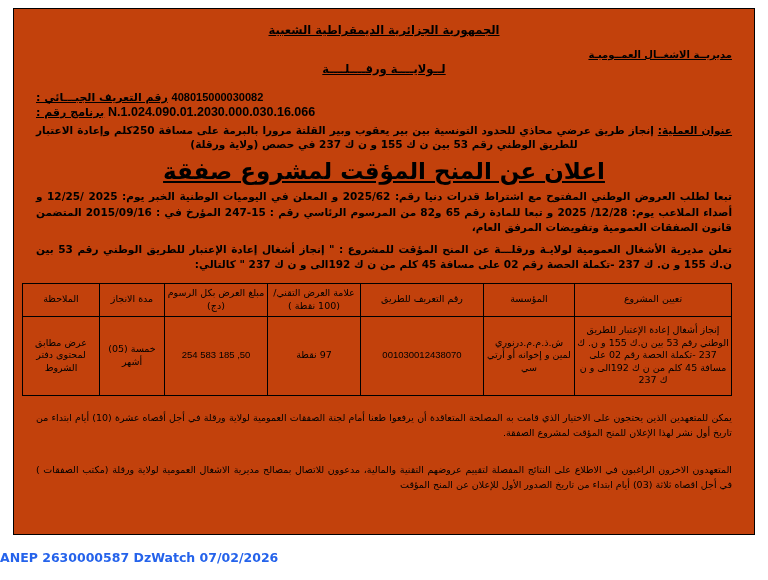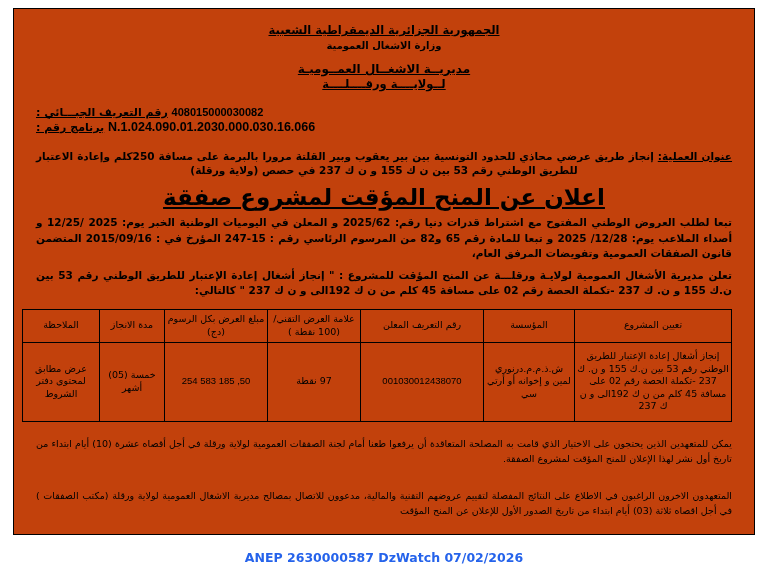"وزارة الاشغال العمومية" div.hdr-l2 { html: <div>وزارة الاشغال العمومية</div> -> none }
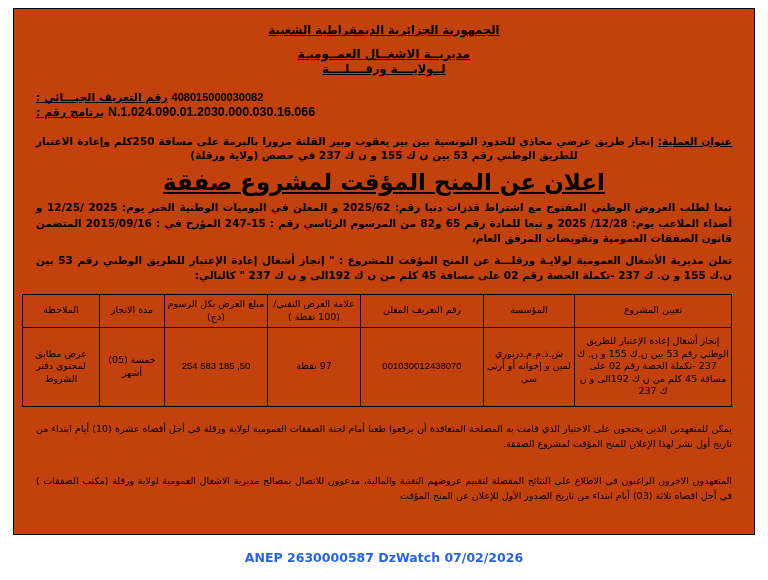"مديريــة الاشغــال العمــوميـة" .hdr-l3 { font-size: 12px -> 10px; text-align: none -> right }
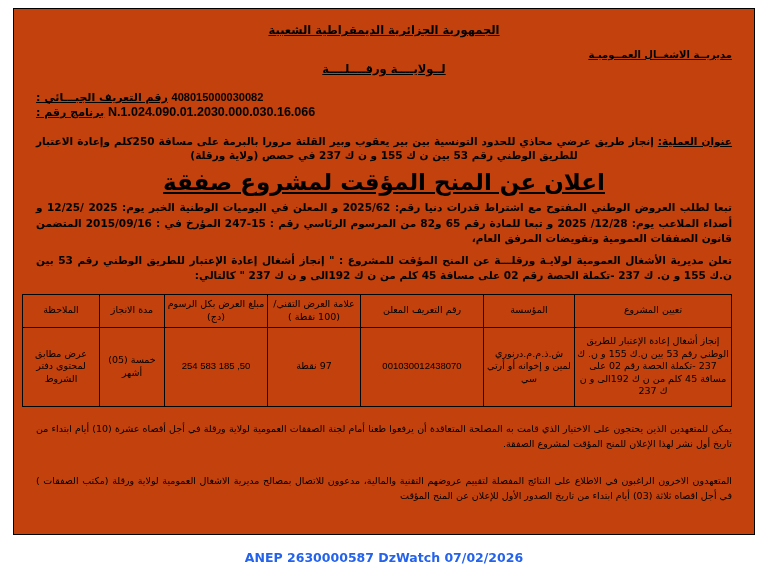"عنوان العملية: إنجاز طريق عرضي" .optitle { margin-top: 14px -> 3px }
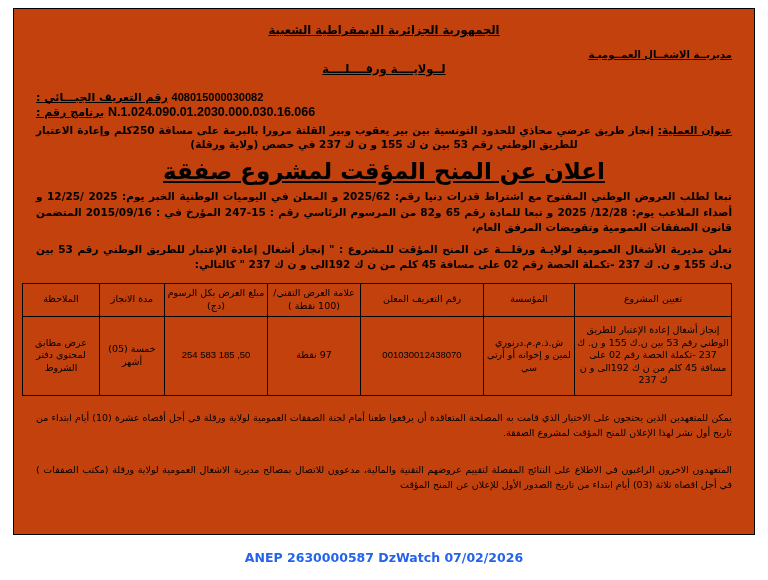"رقم التعريف المعلن" th.c-tax { text: المعلن -> للطريق }
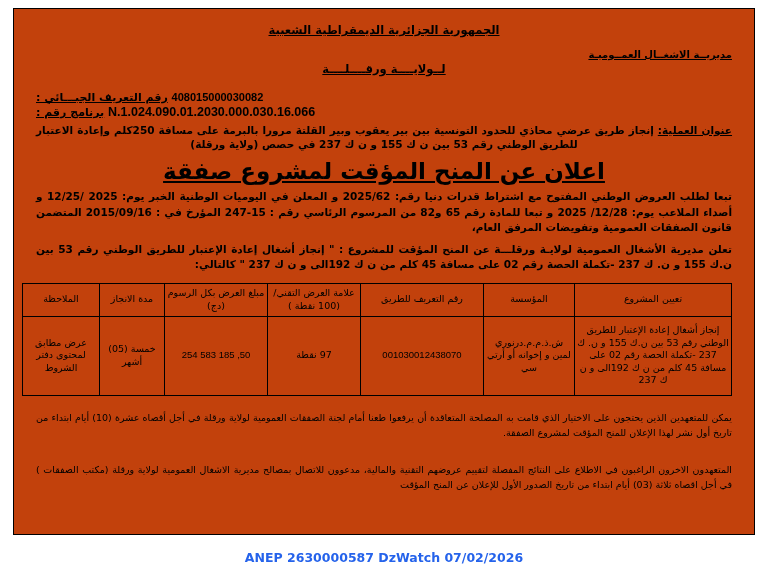"ANEP 2630000587 DzWatch 07/02/2026" .anep { text-align: center -> none }
